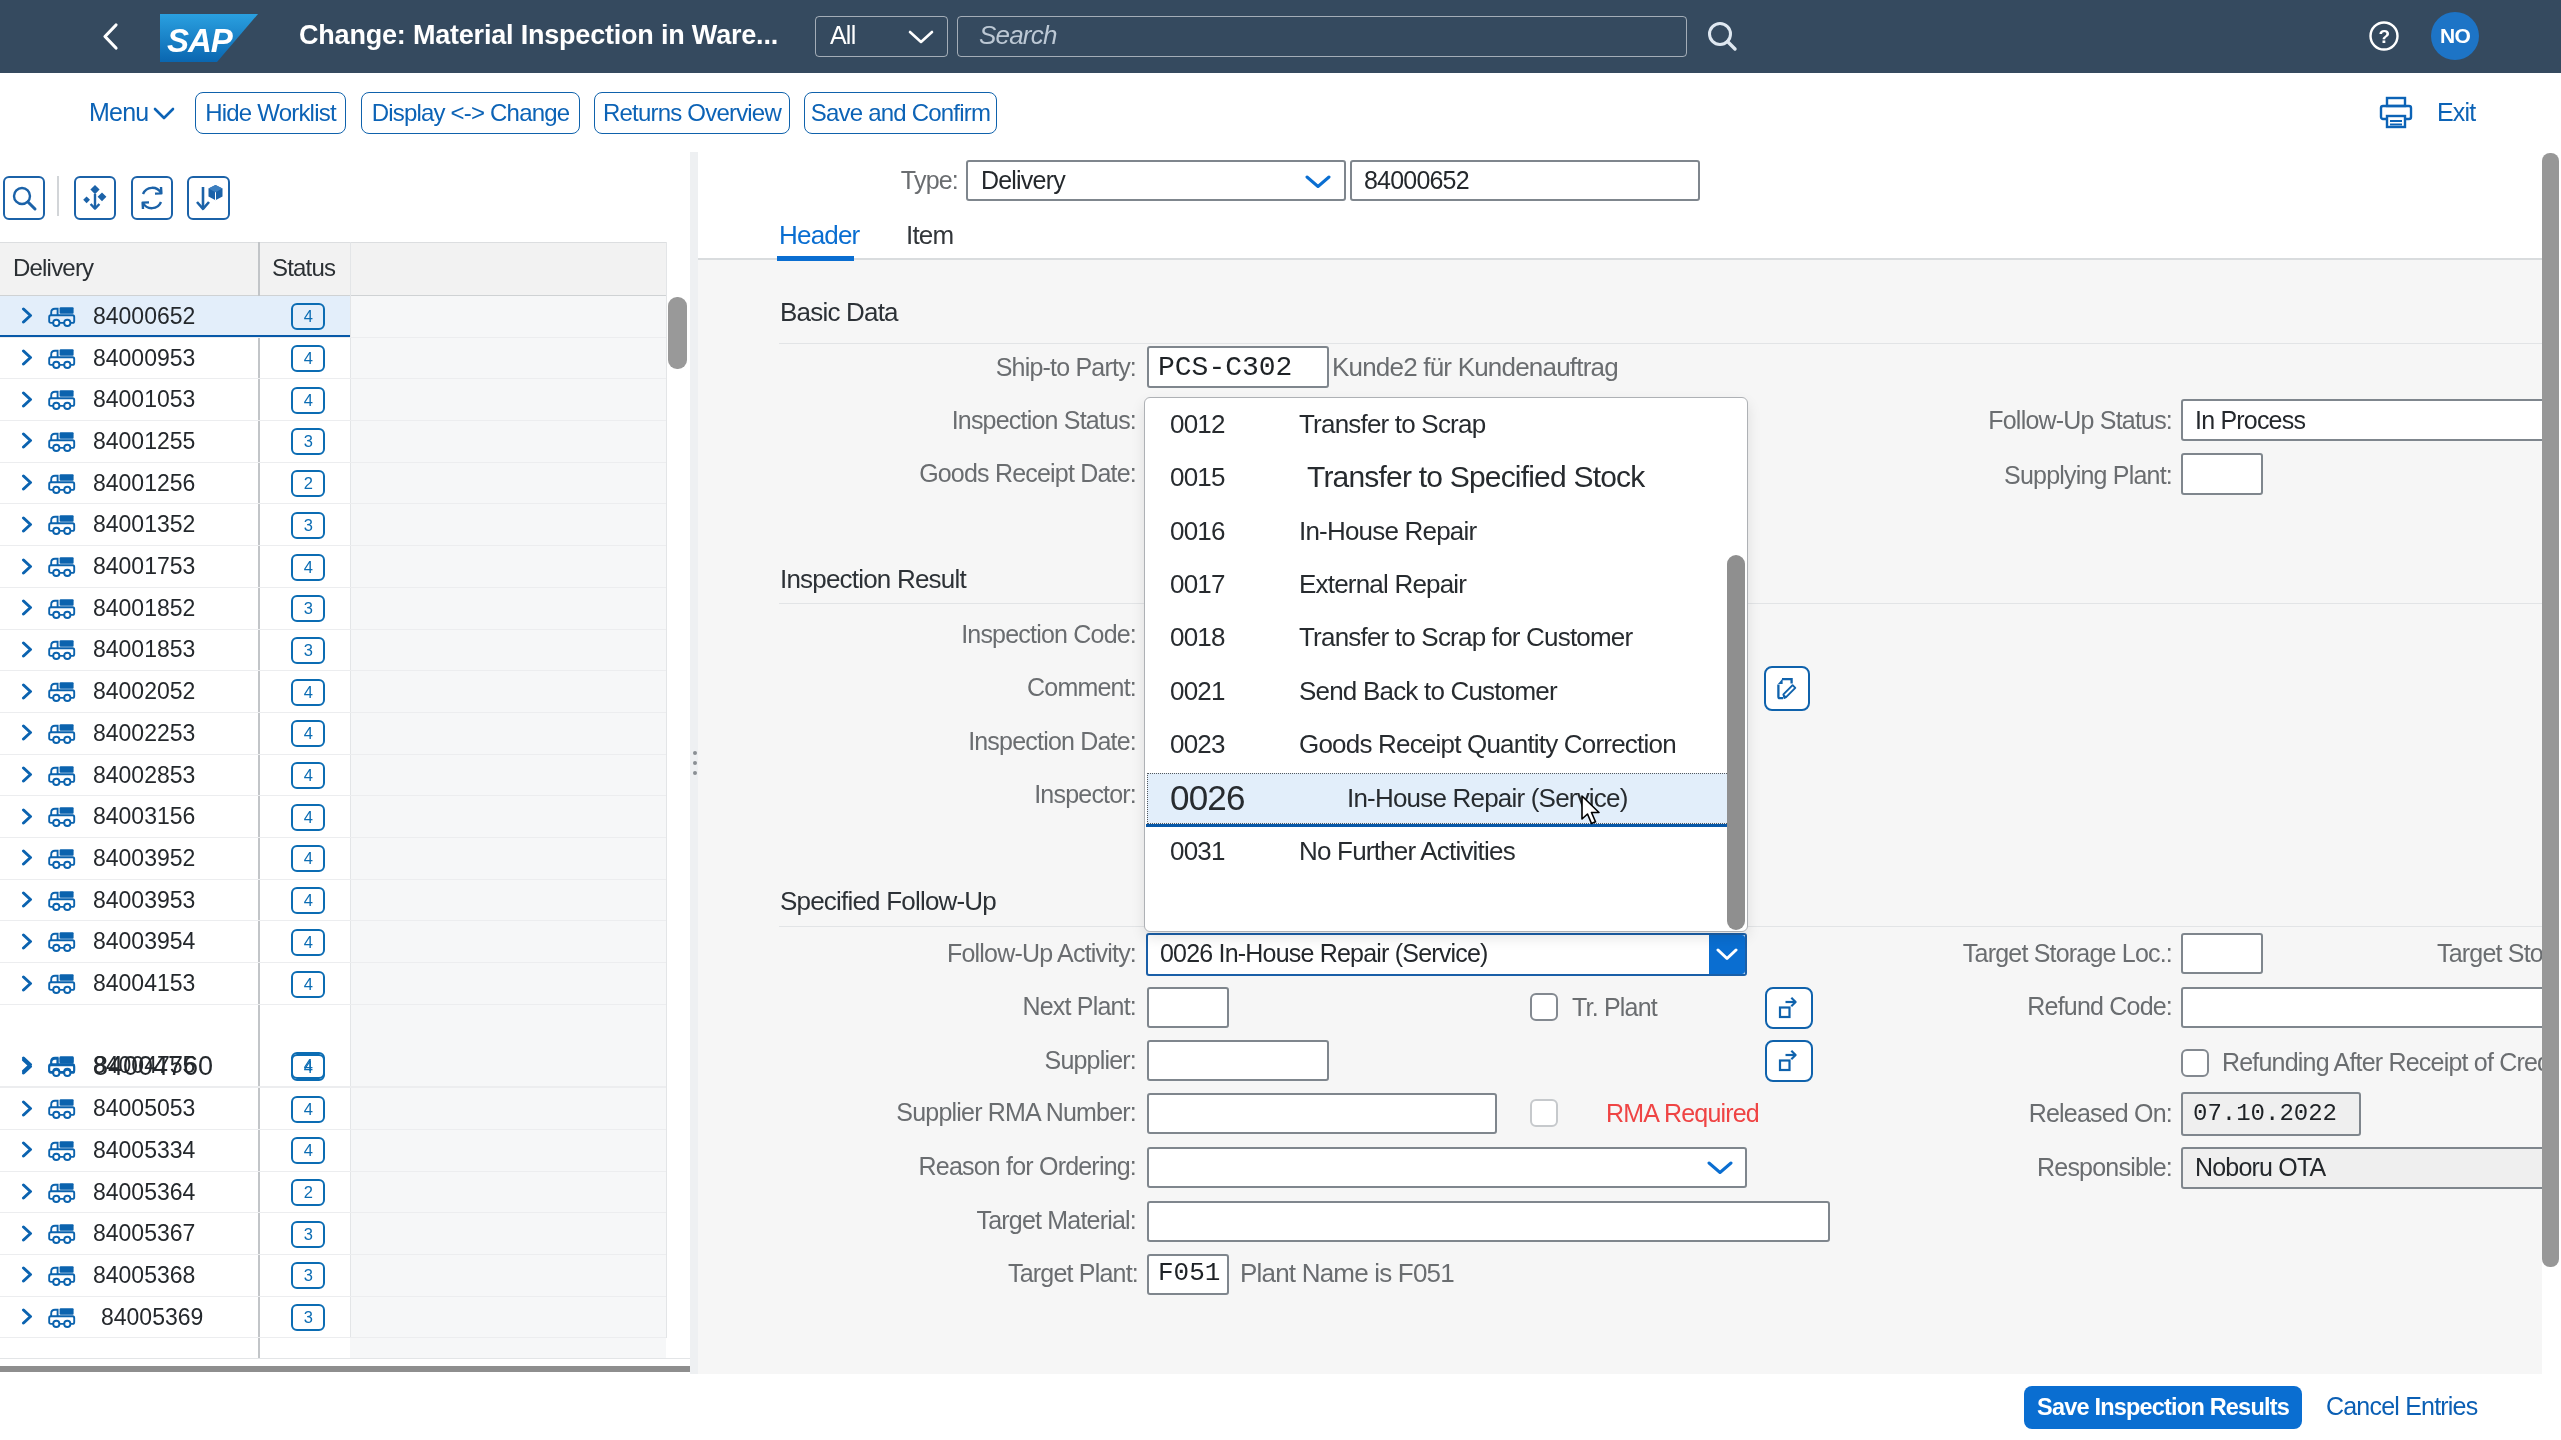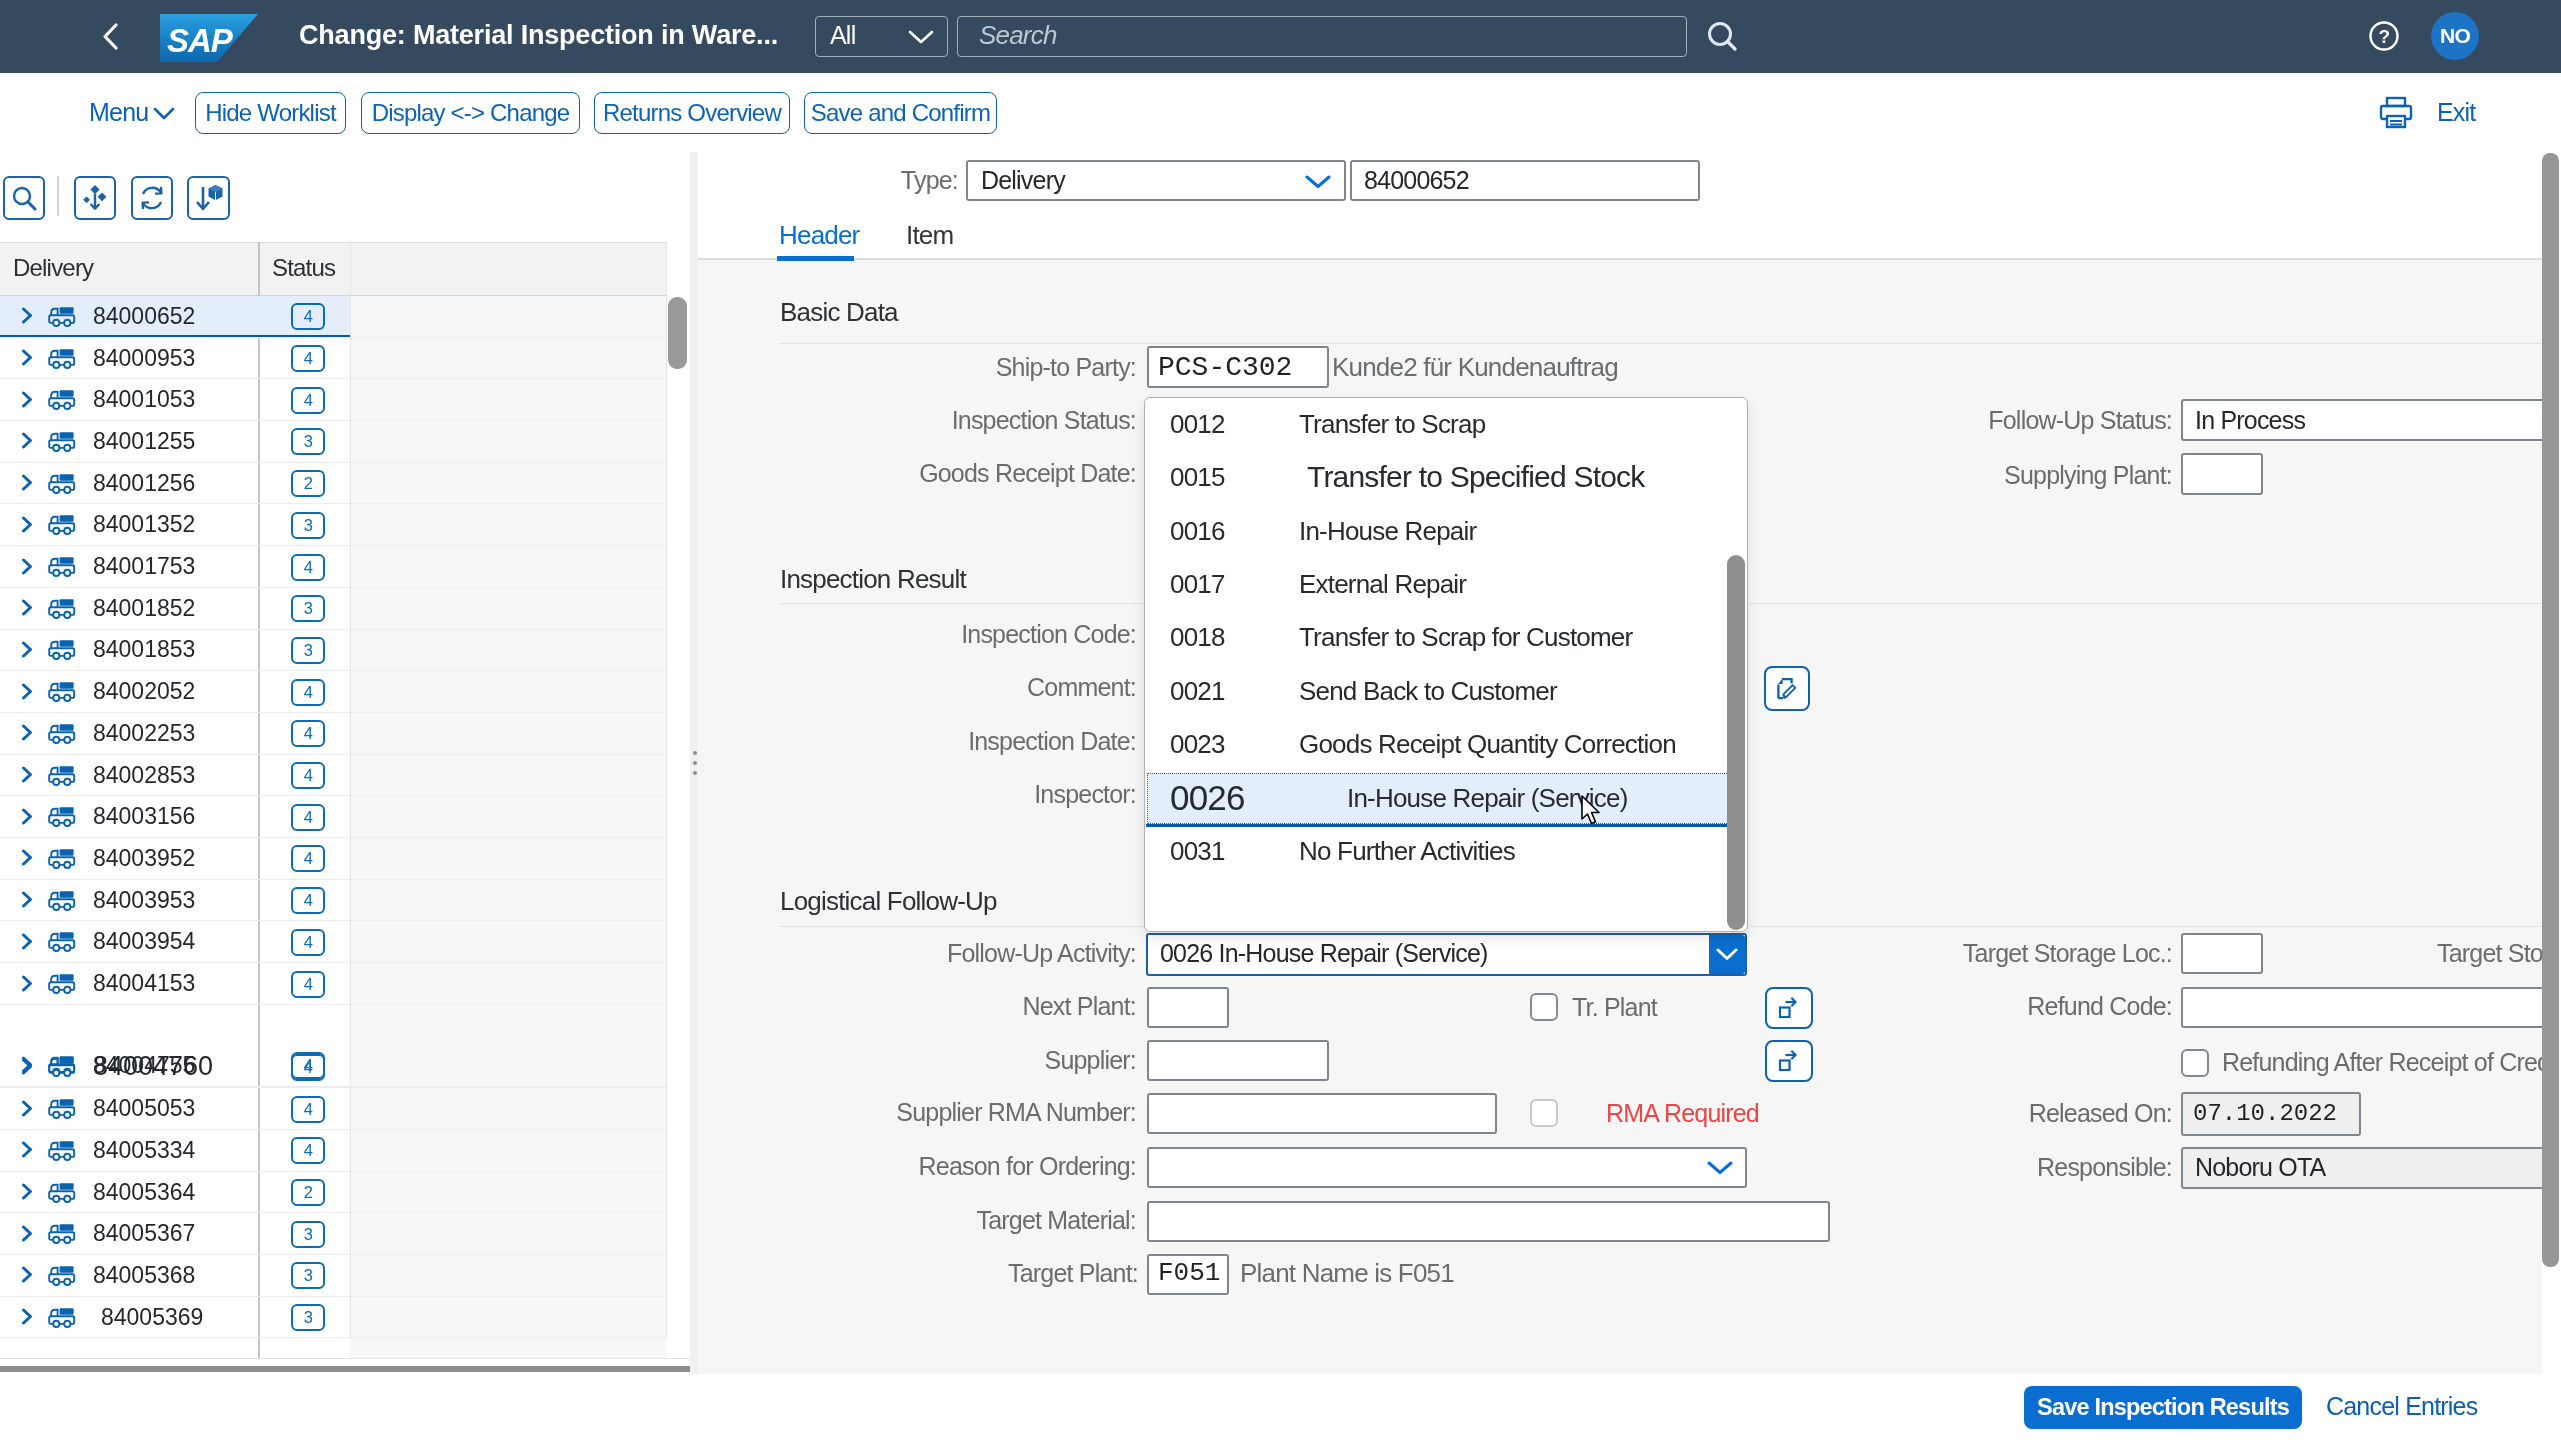"Logistical Follow-Up" div.abs { text: Logistical -> Specified }
